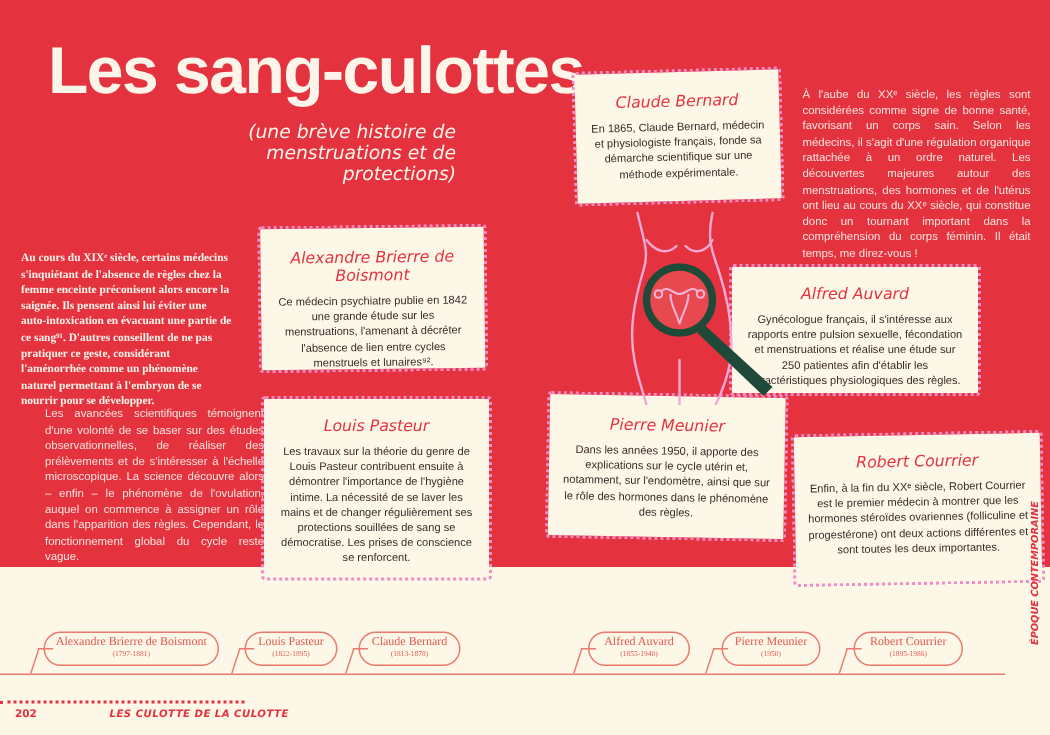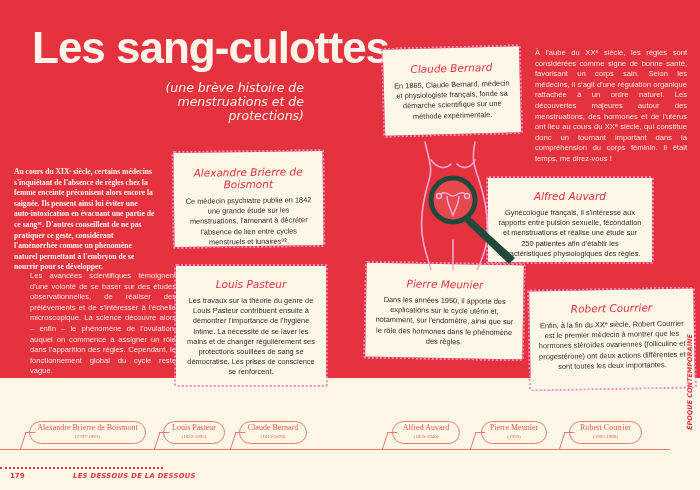"À l'aube du XXᵉ siècle," .intro.right { top: 48px -> 58px }
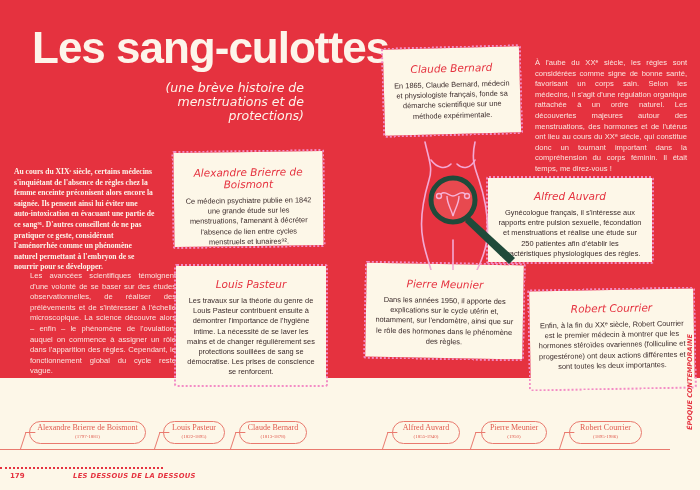"179" span.folio { text: 179 -> 202 }
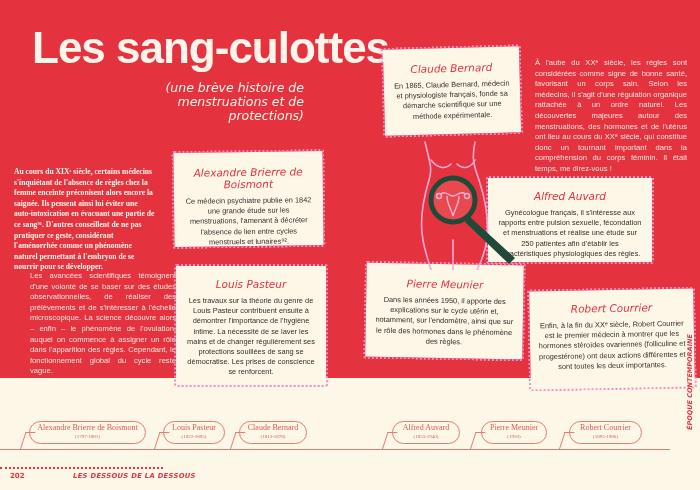"LES DESSOUS DE LA DESSOUS" span.running { text: DESSOUS DE LA DESSOUS -> CULOTTE DE LA CULOTTE }
